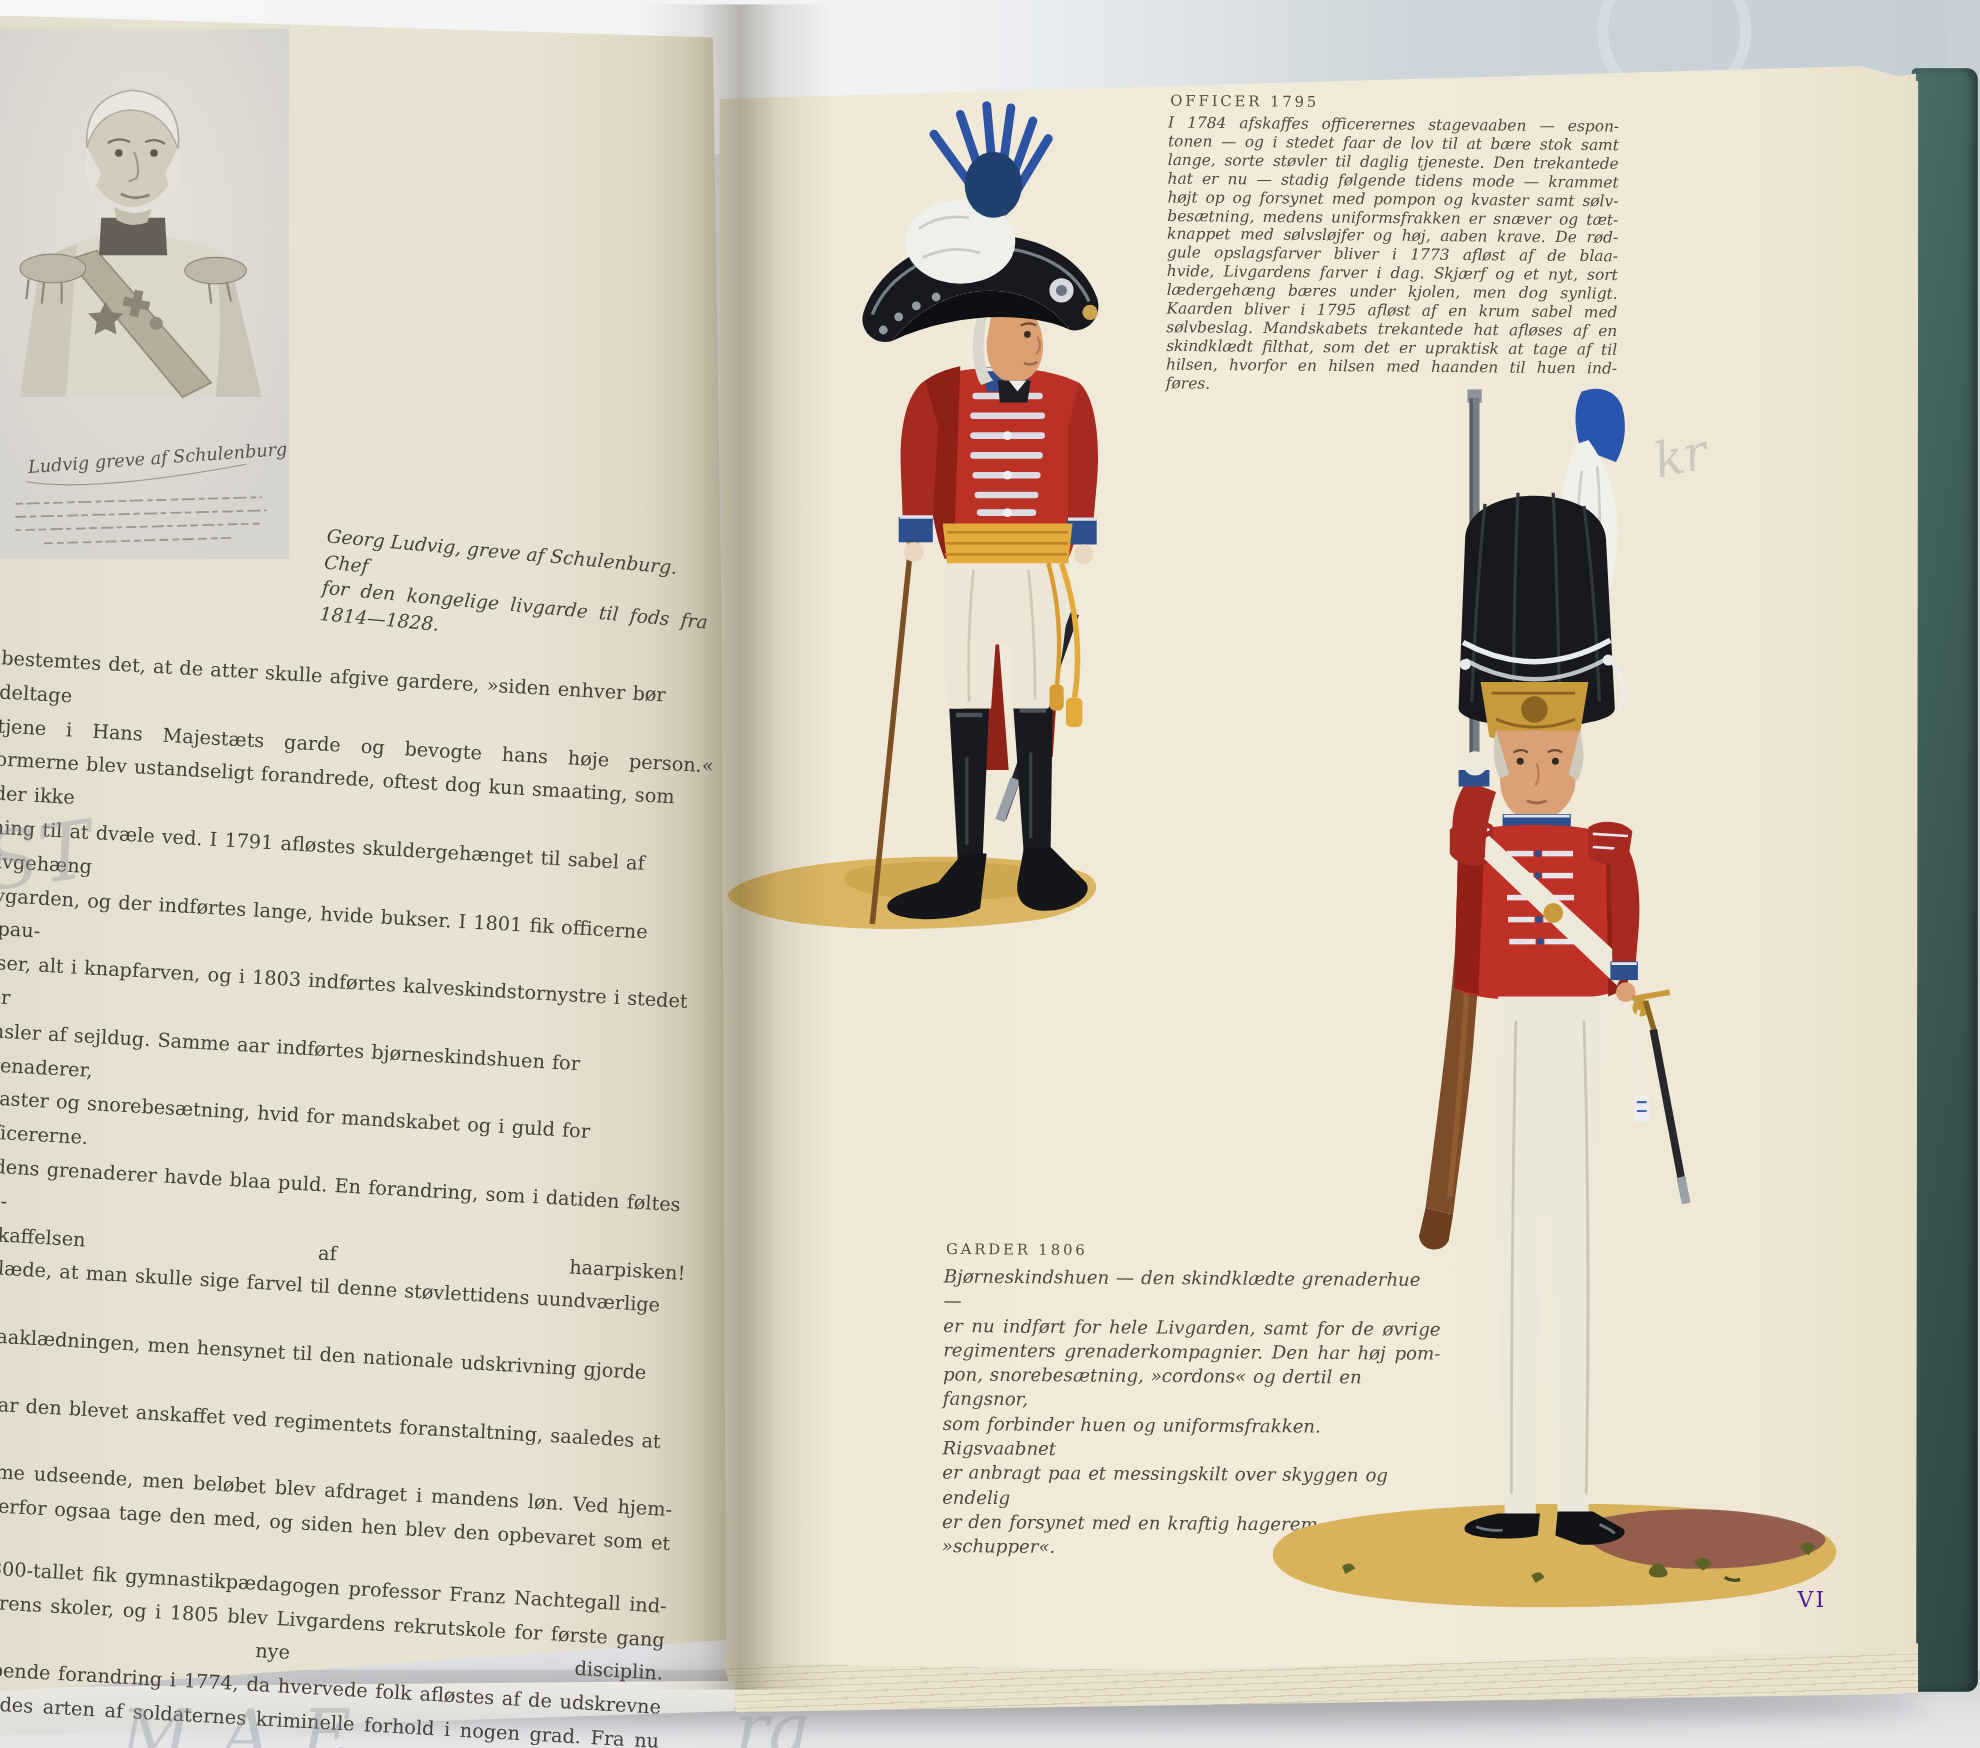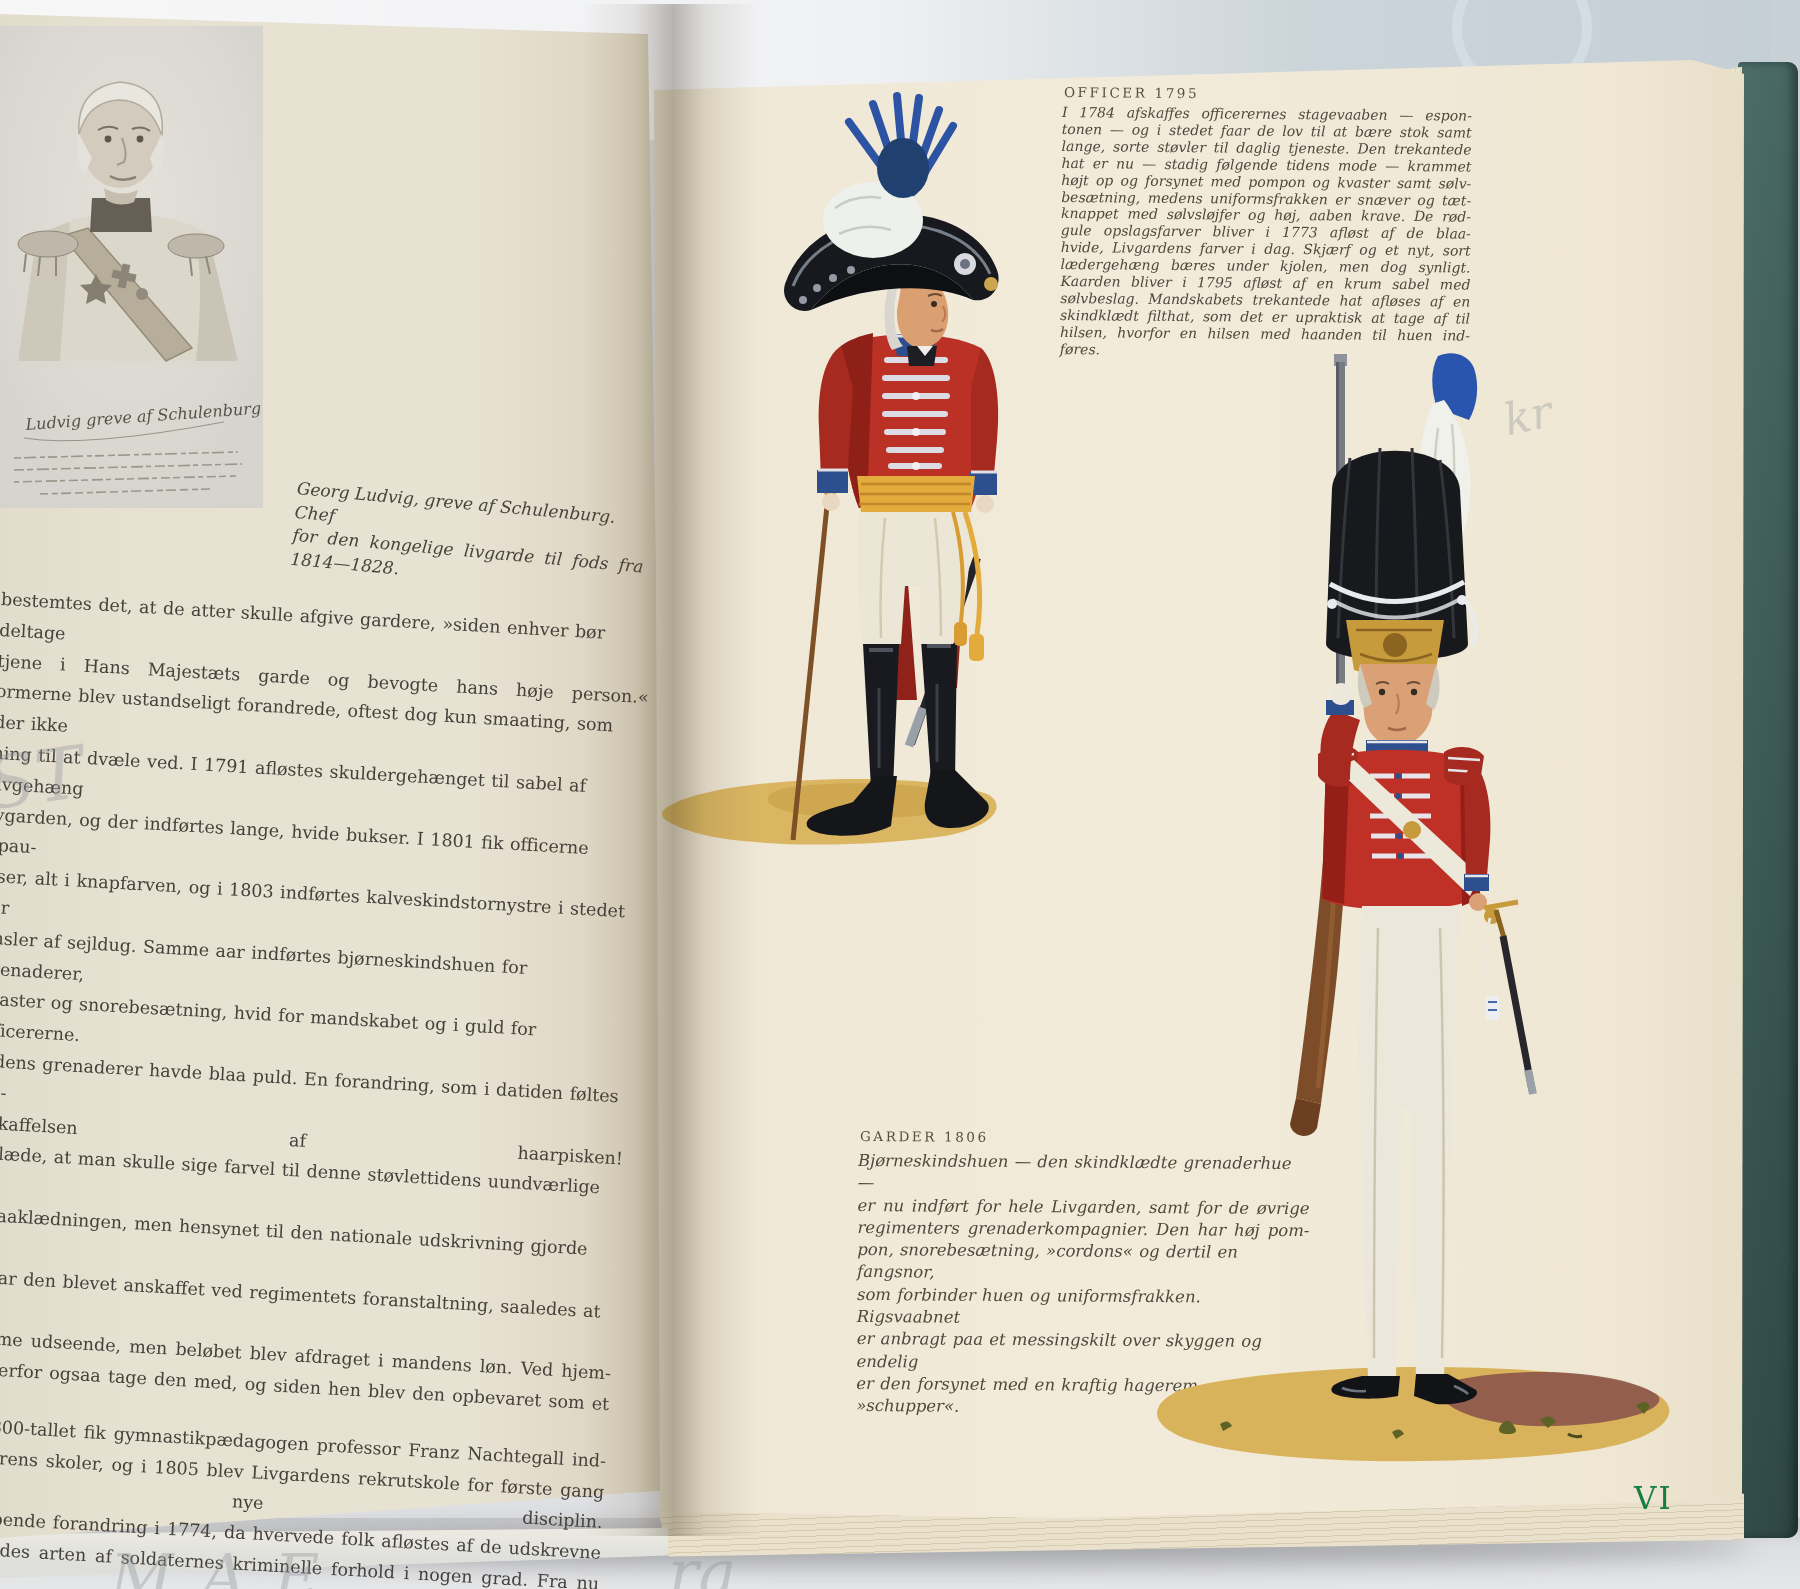"VI" .page-number { color: #15803d -> #4c1d95; font-size: 31px -> 20px; top: 1480px -> 1442px }
